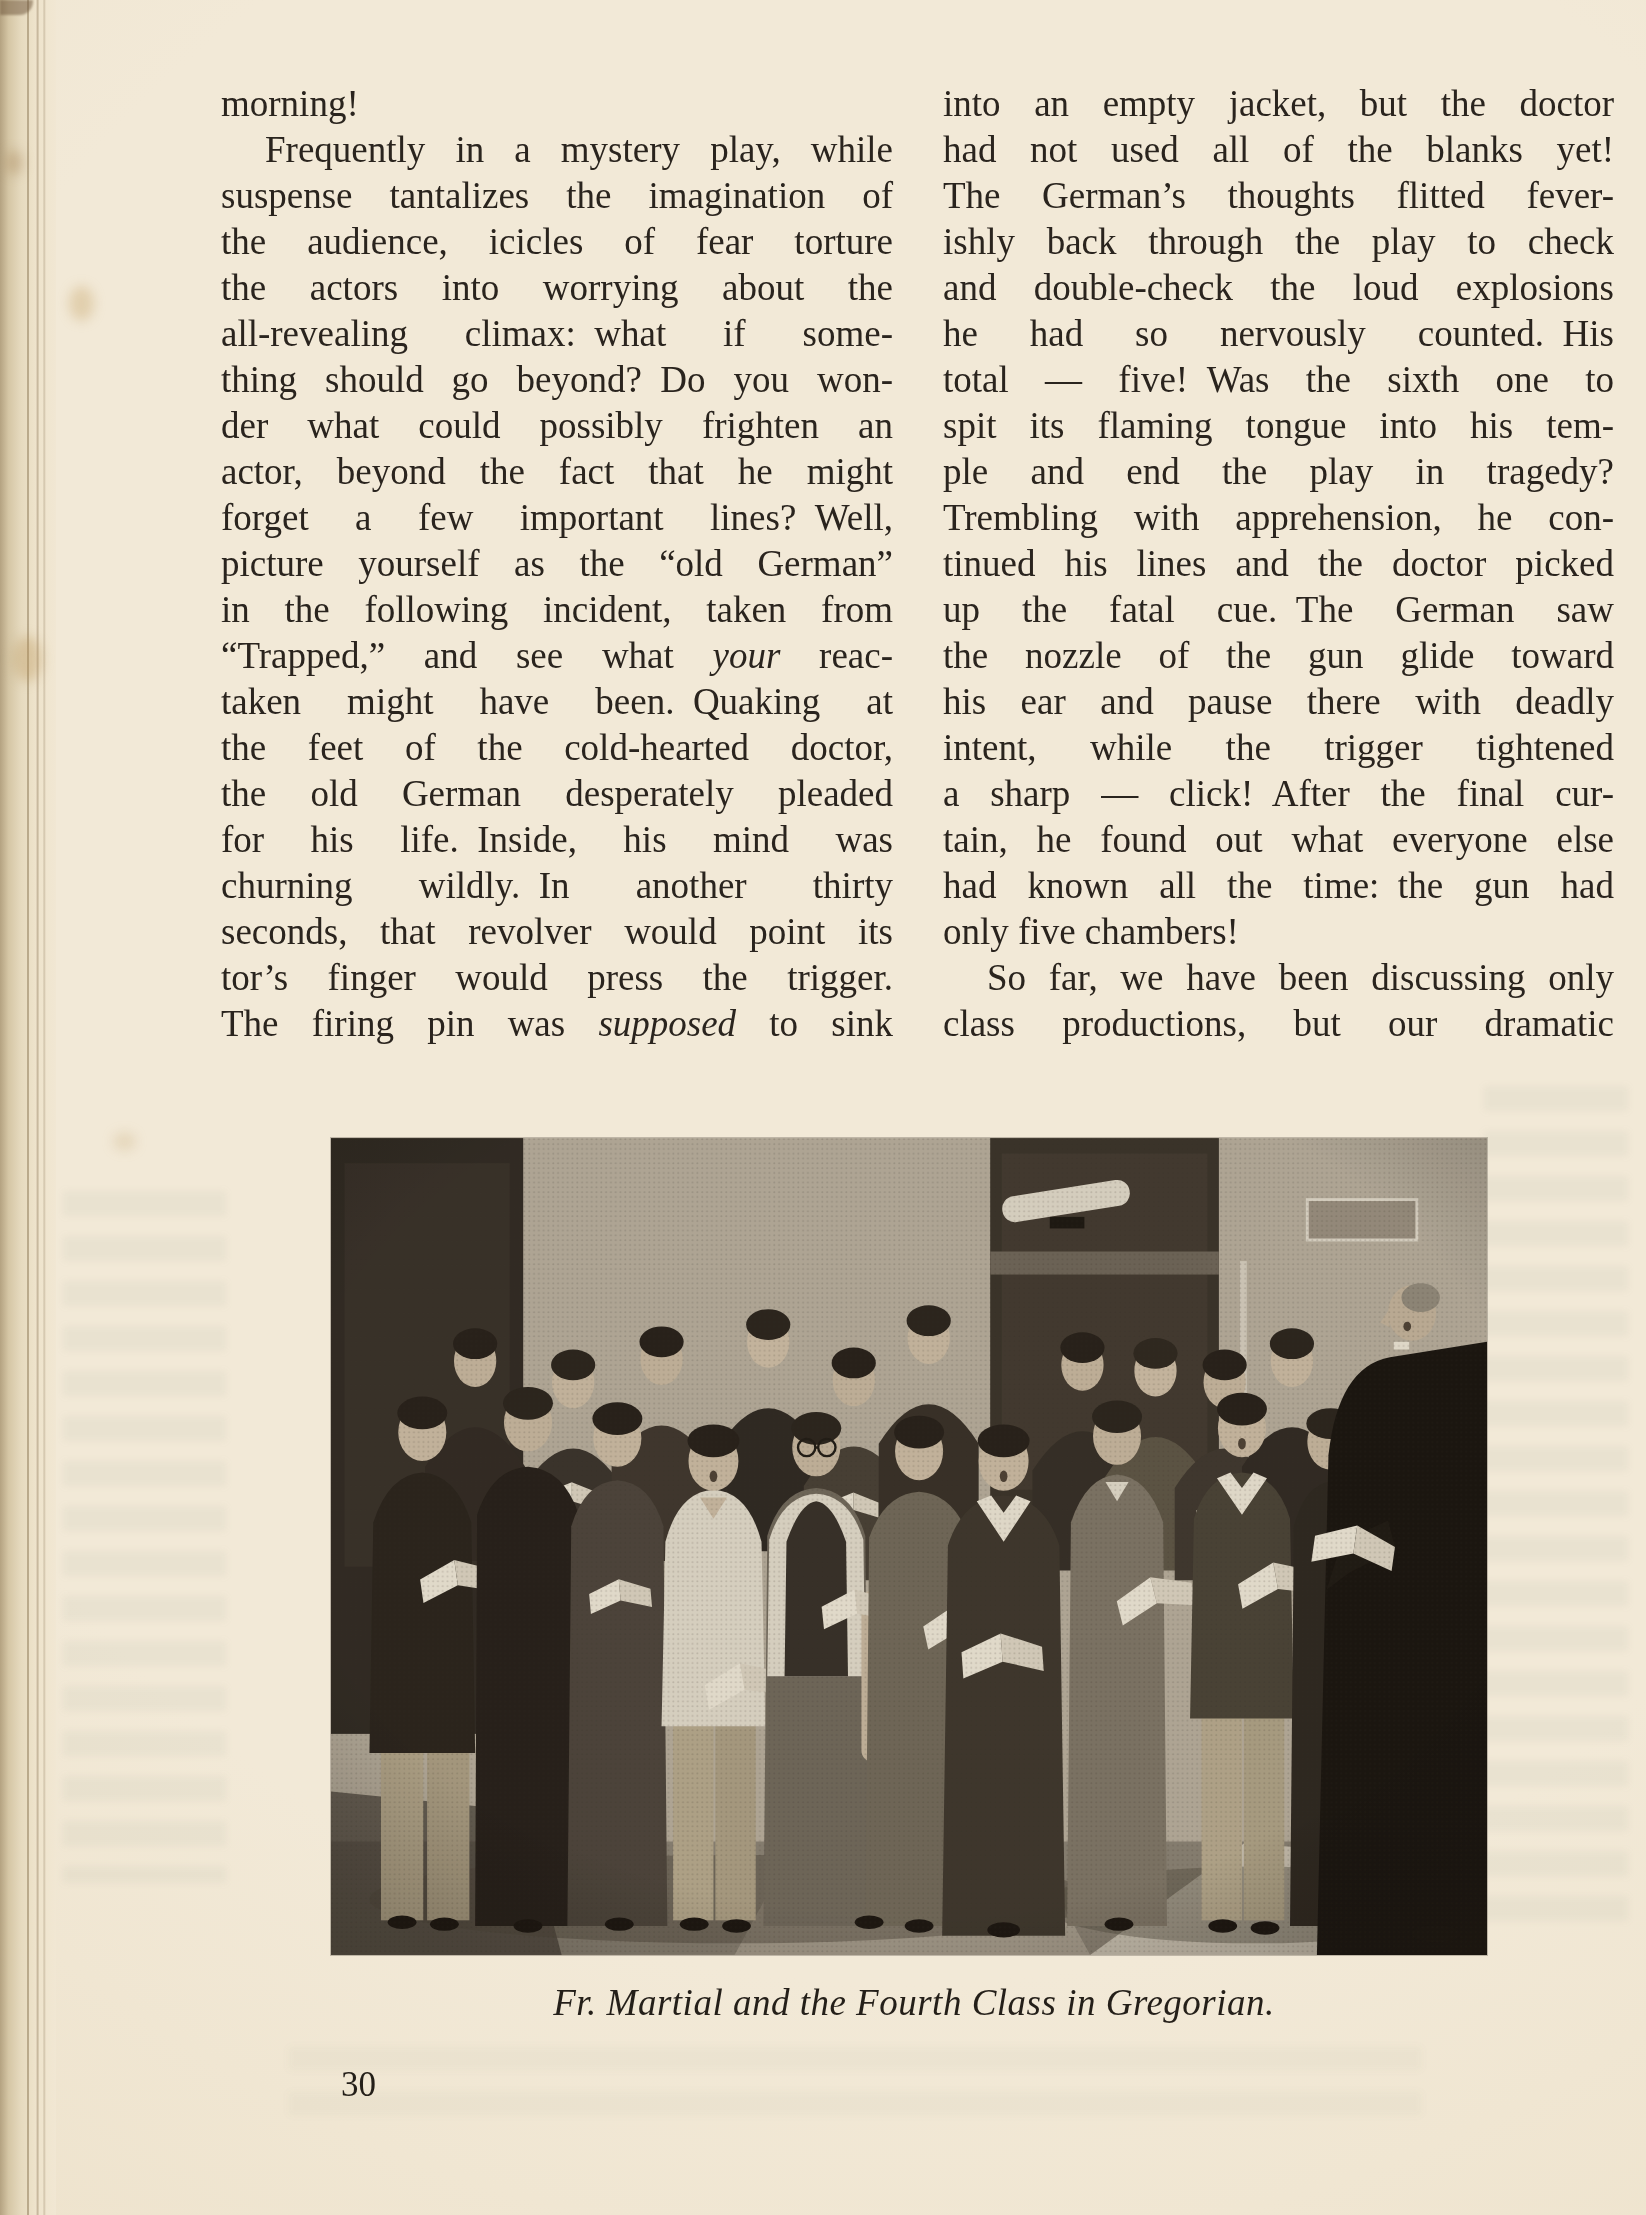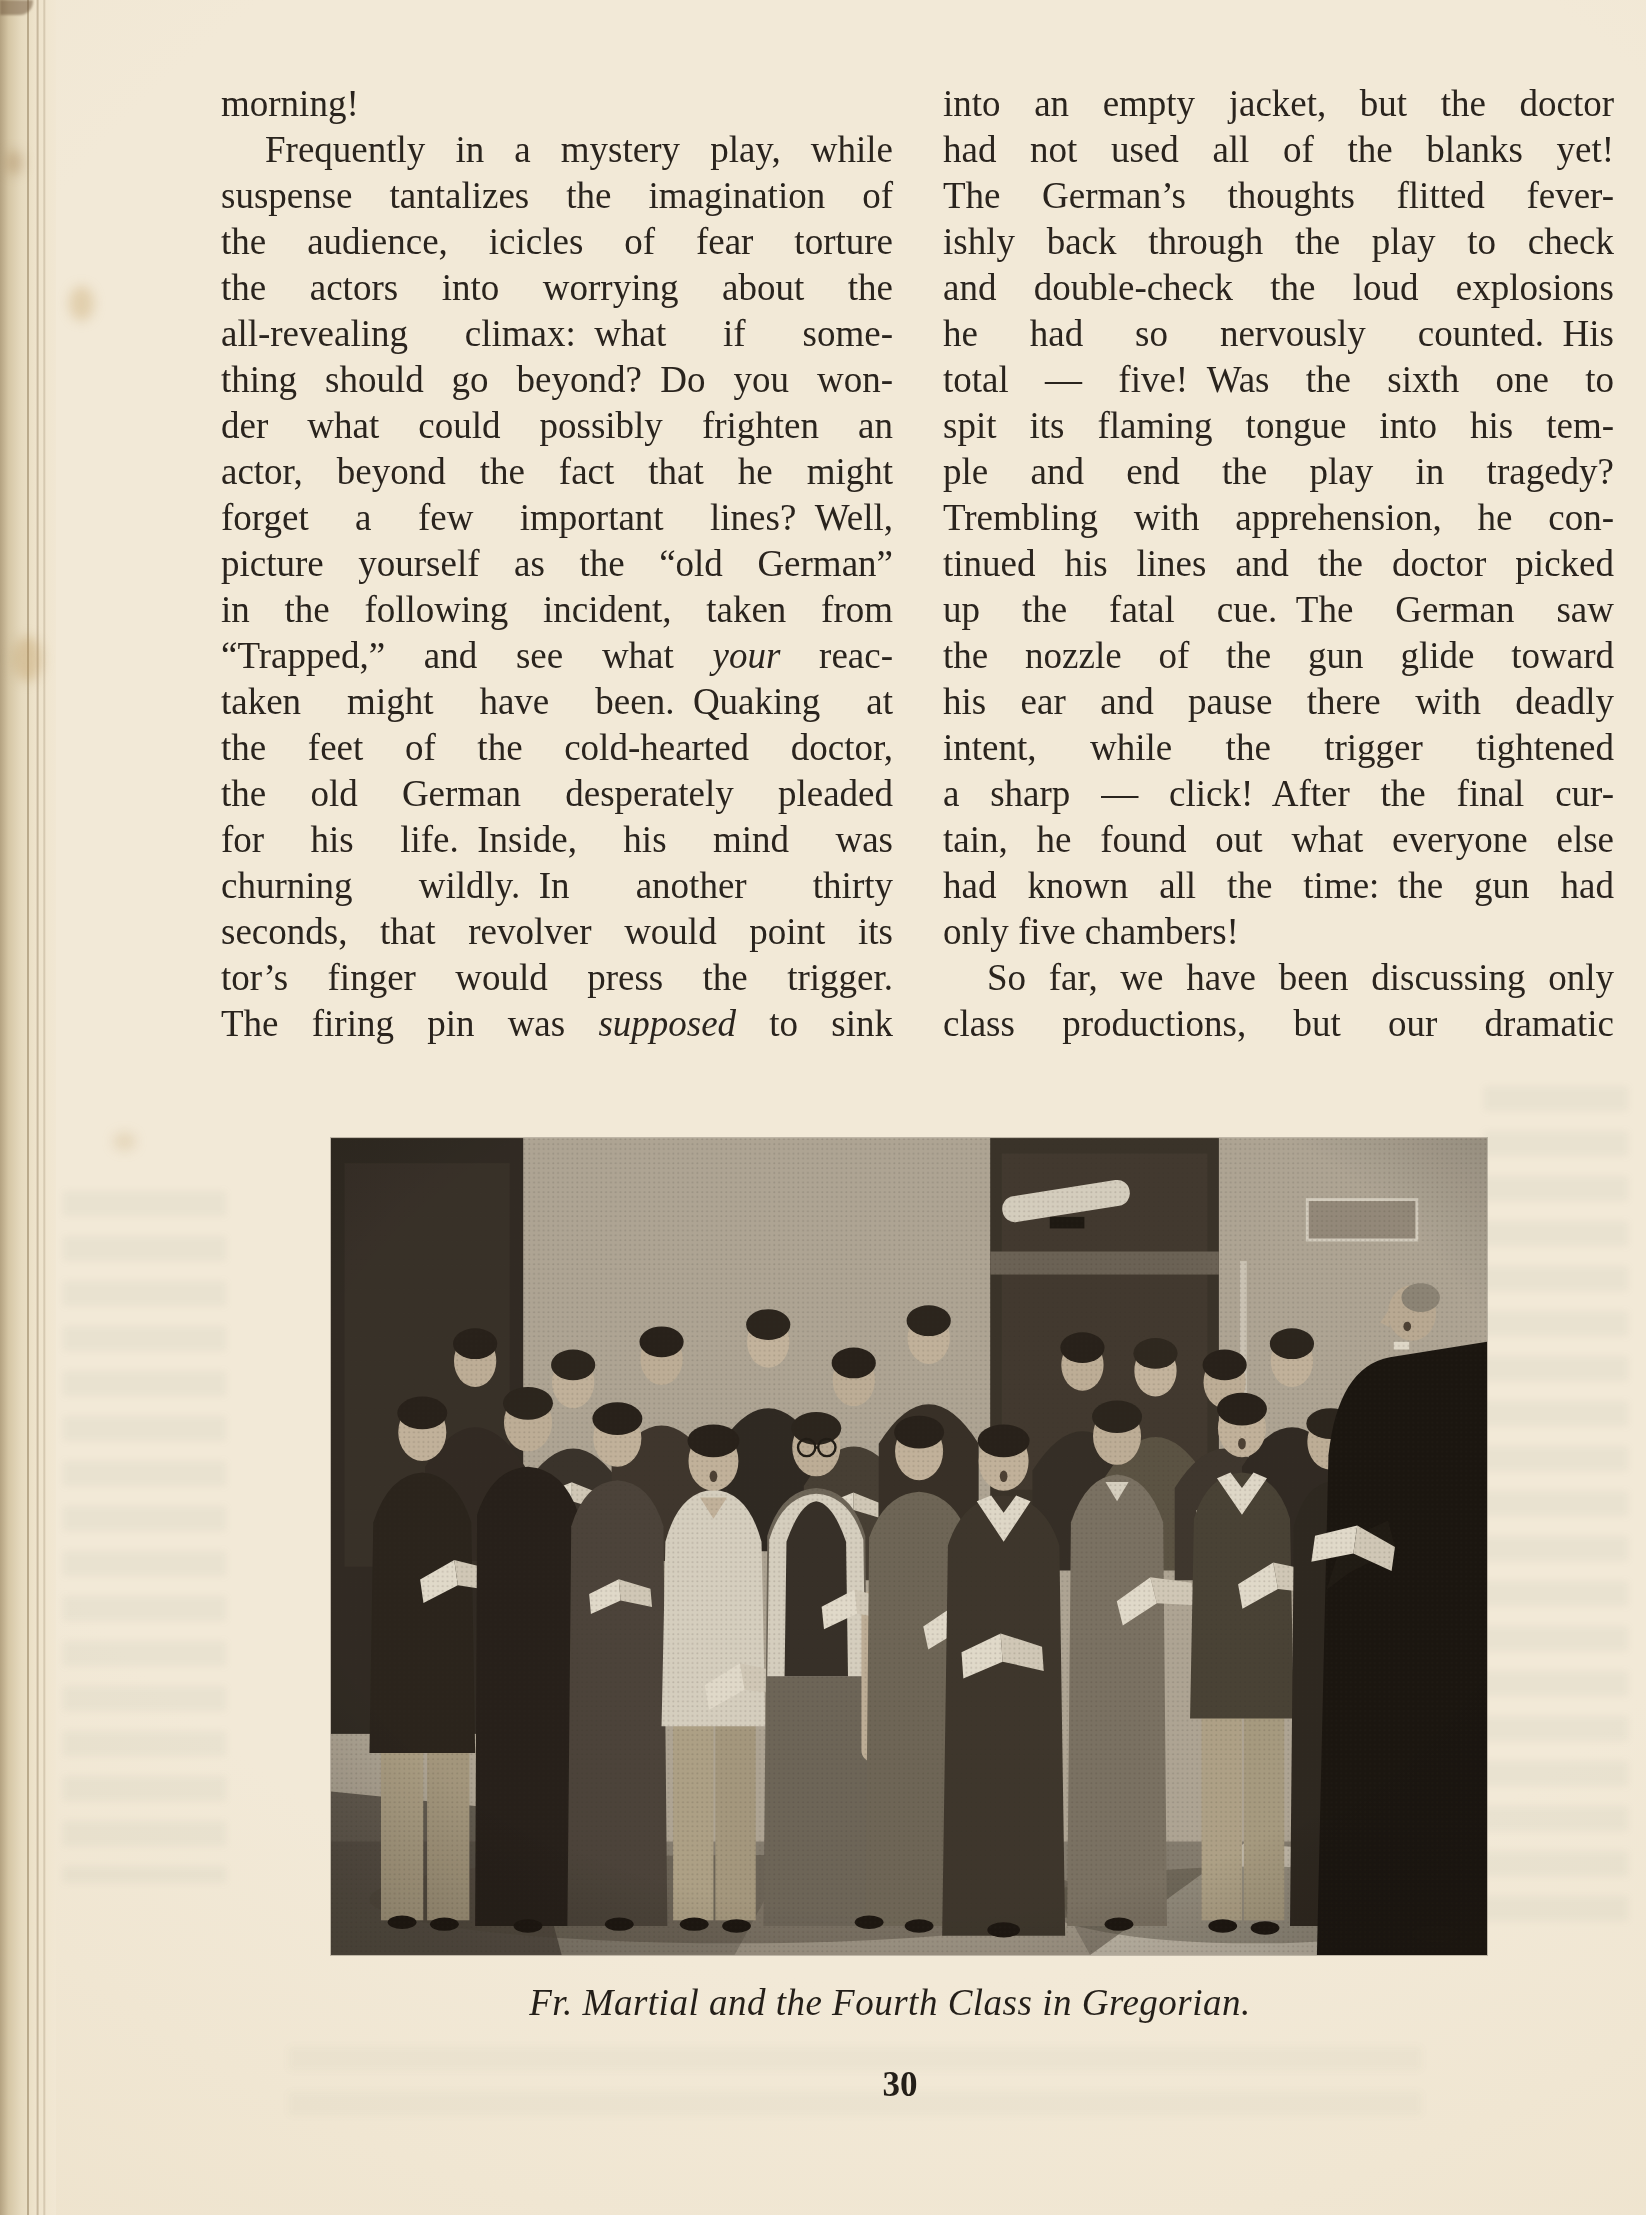"Fr. Martial and the Fourth" .caption { left: 312px -> 336px }
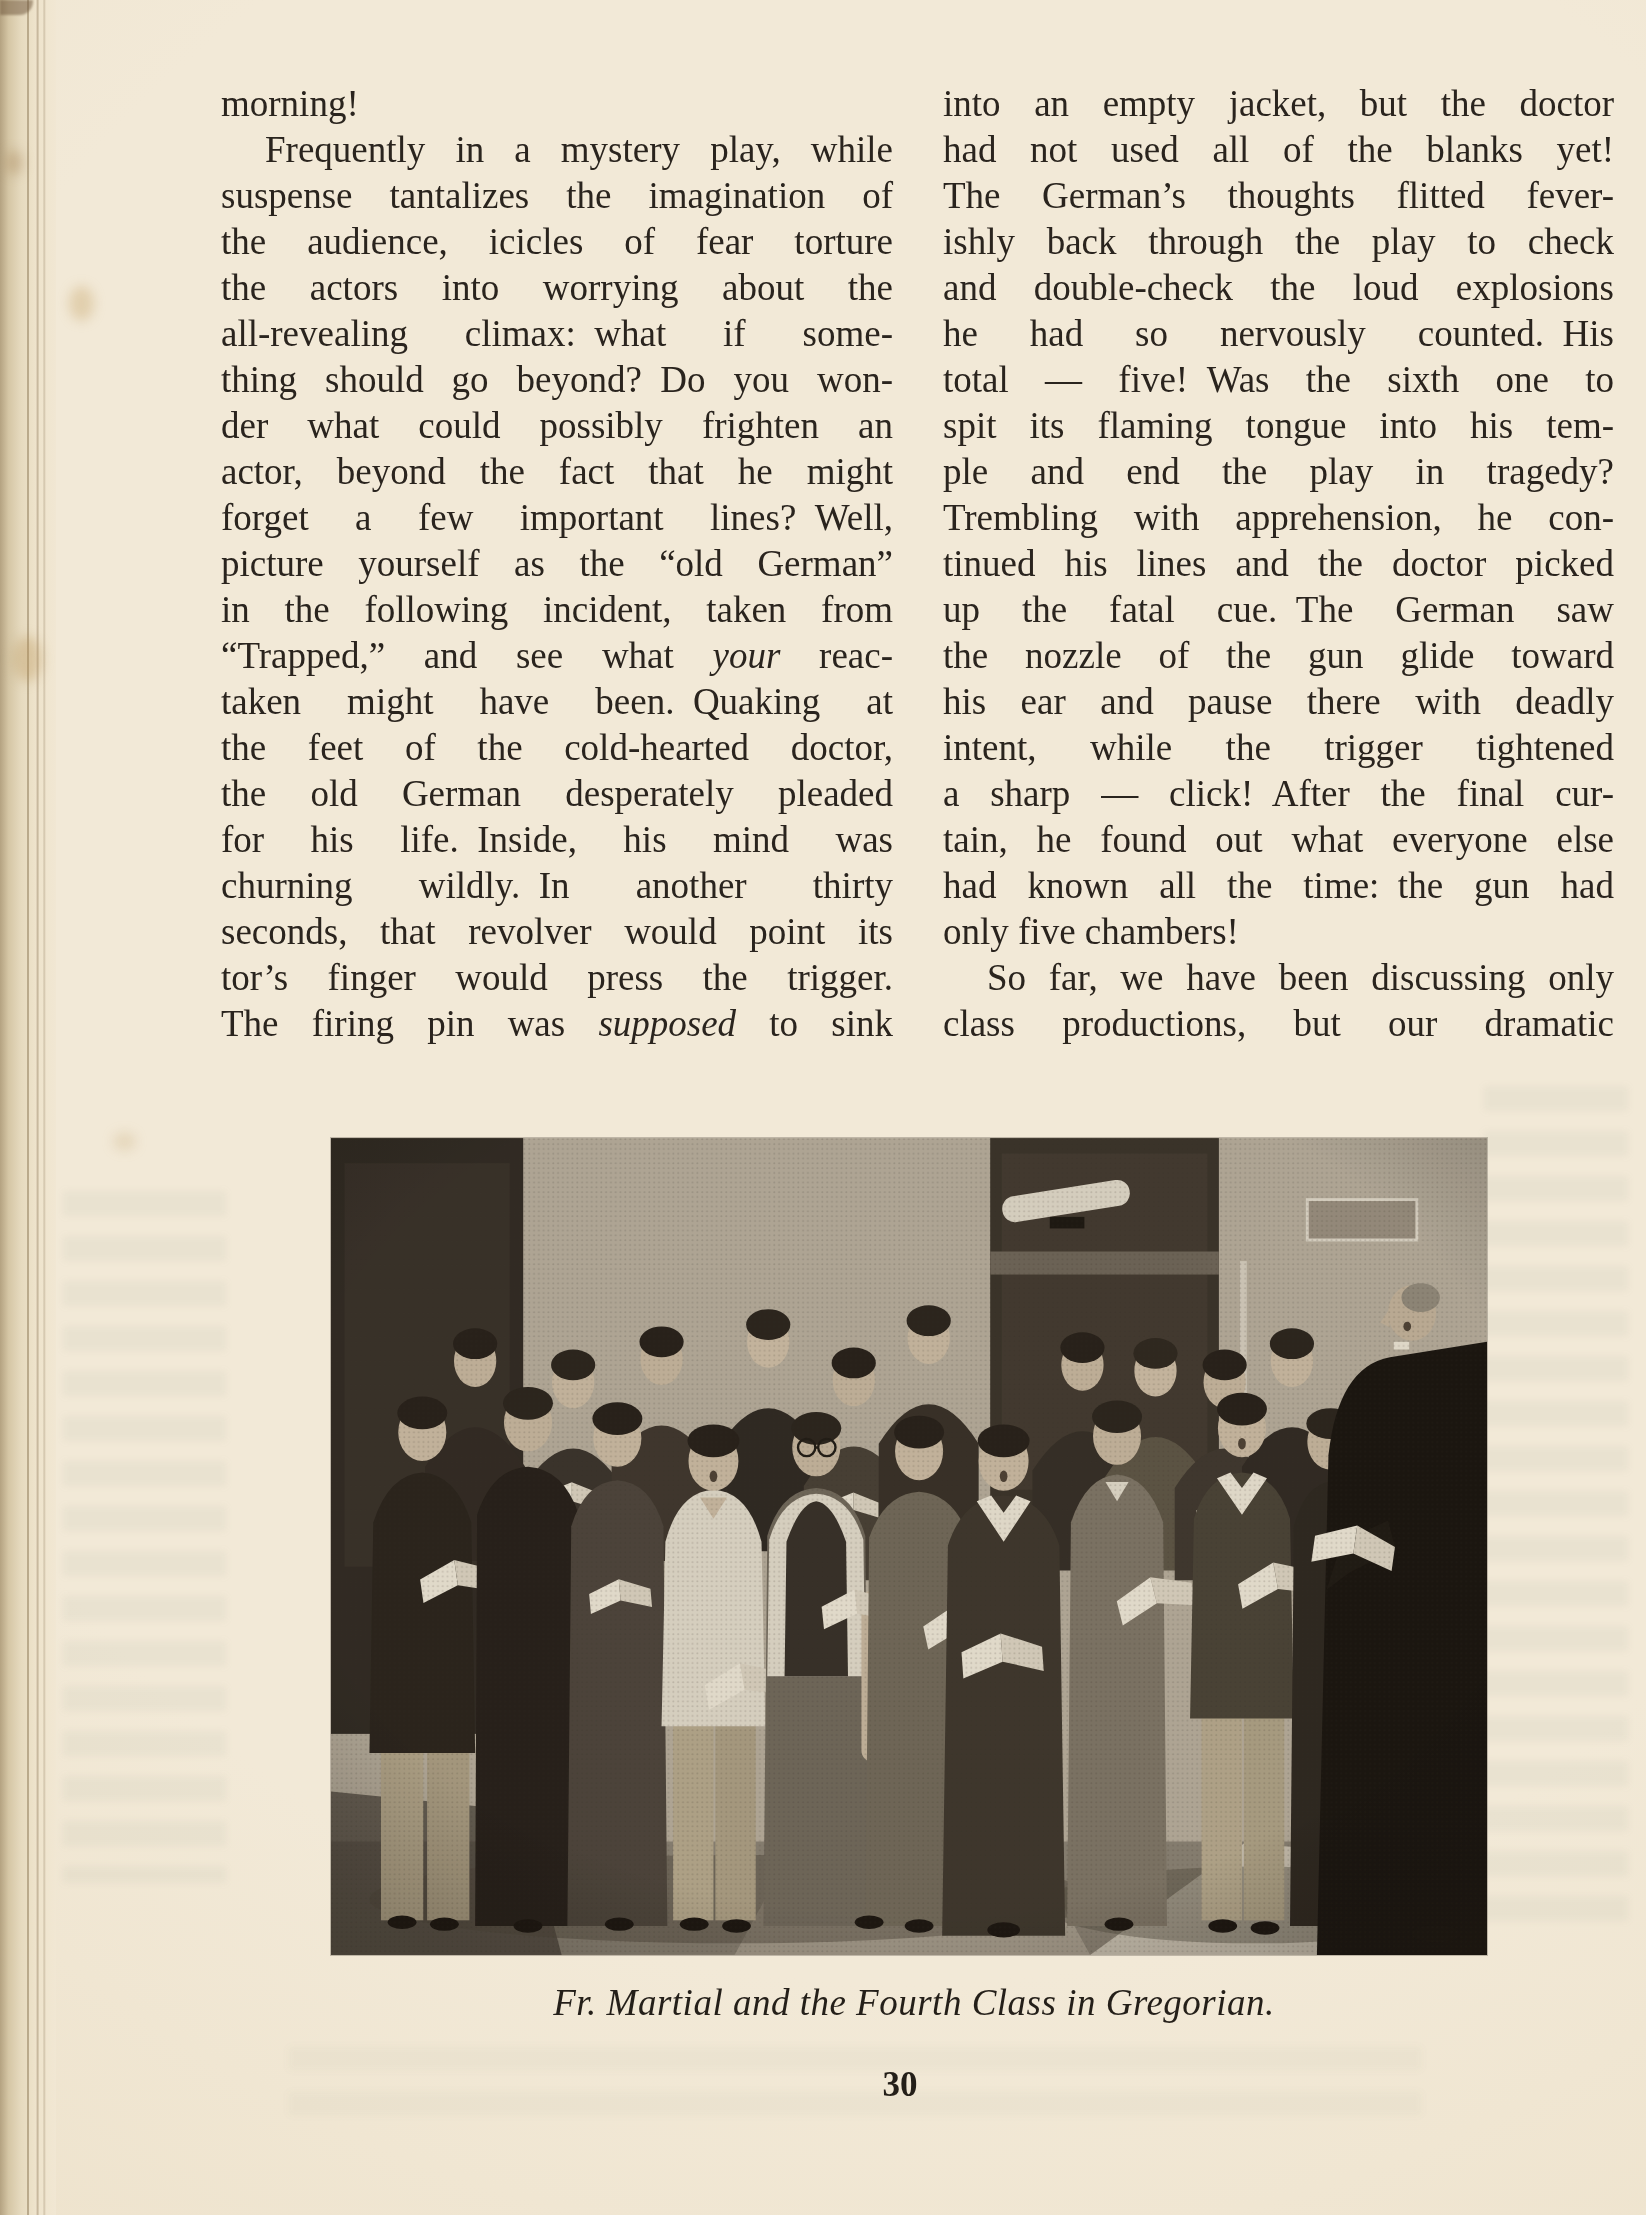"30" .pageno { font-weight: bold -> normal; left: 322px -> 341px; text-align: center -> left }
